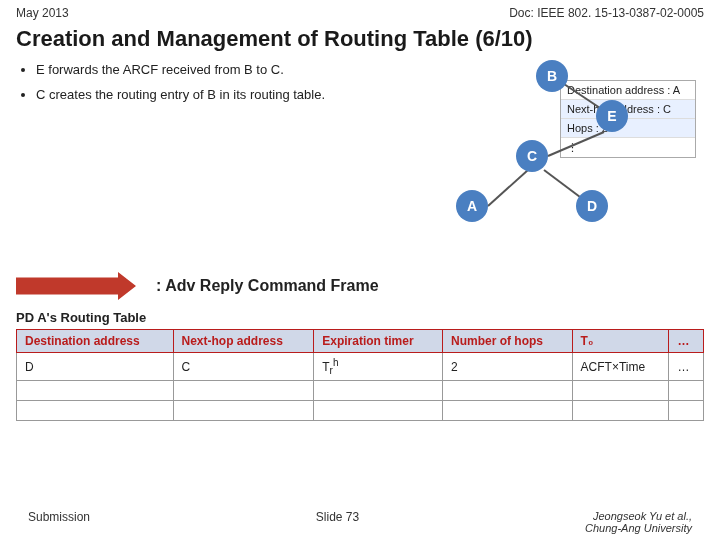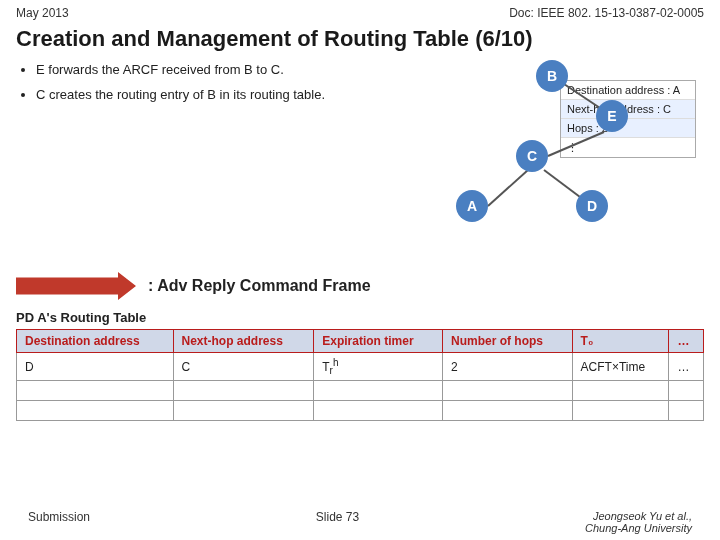": Adv Reply Command Frame" .adv-reply { gap: none -> 8px }
